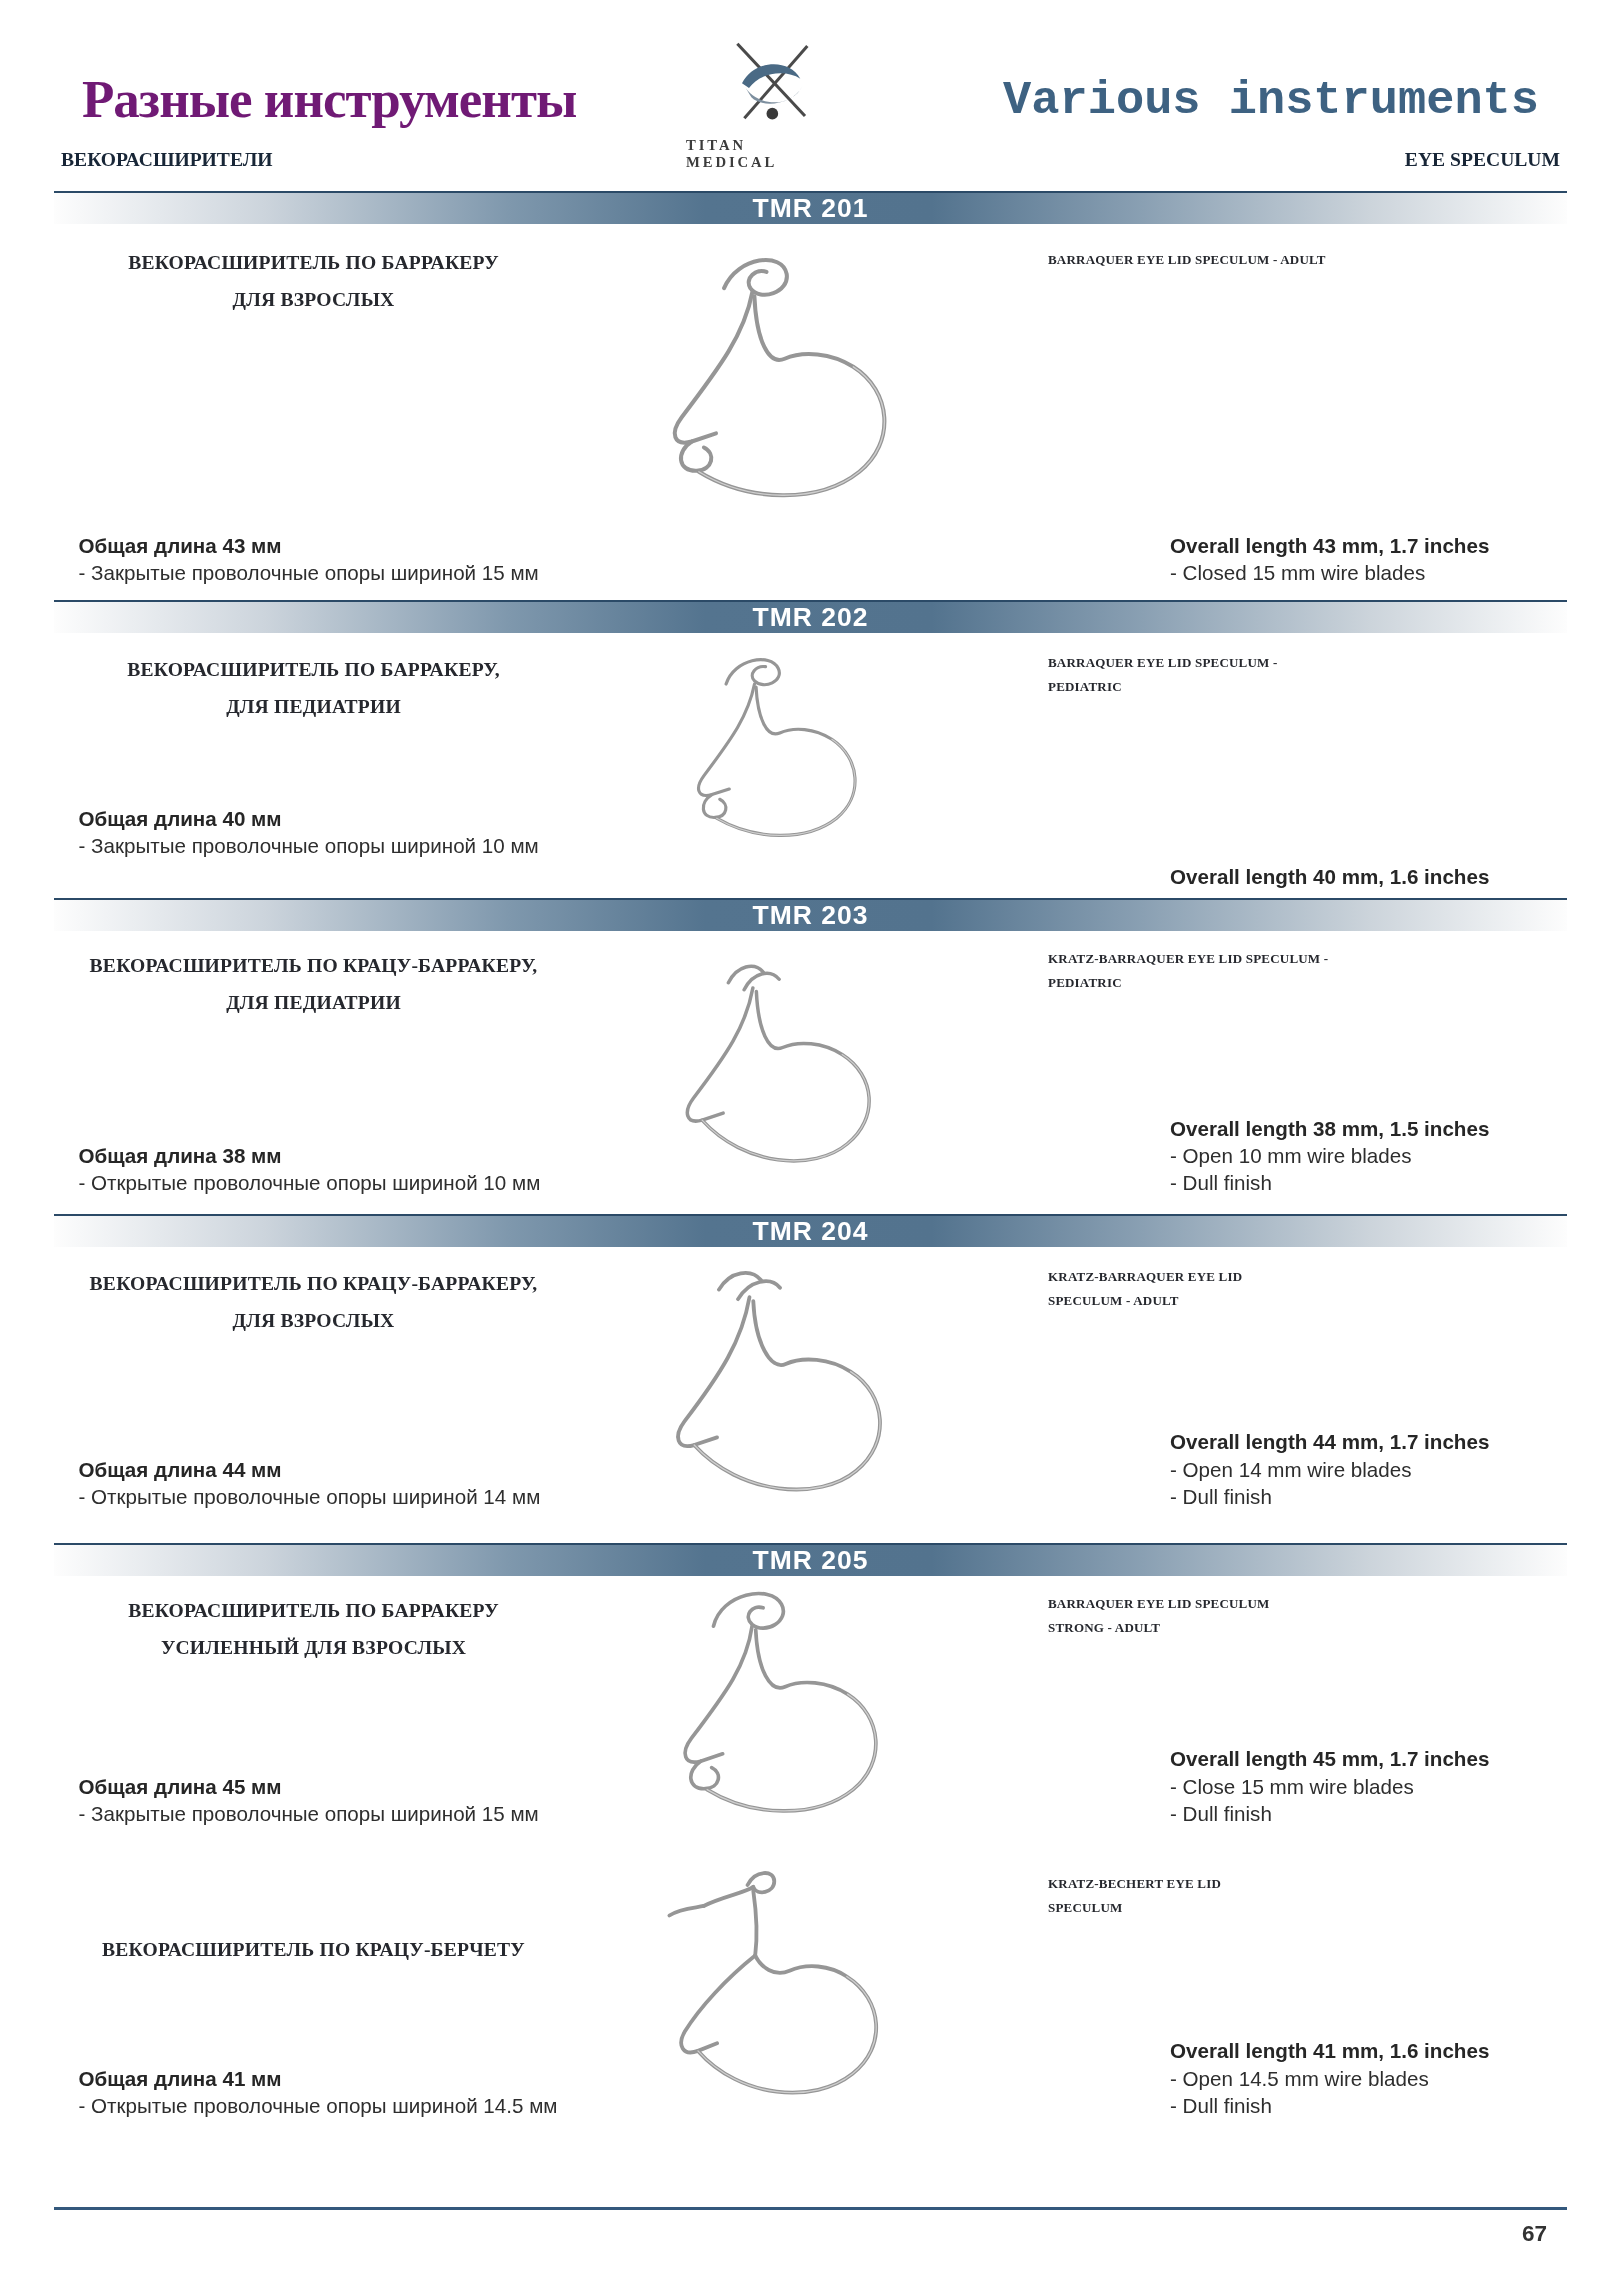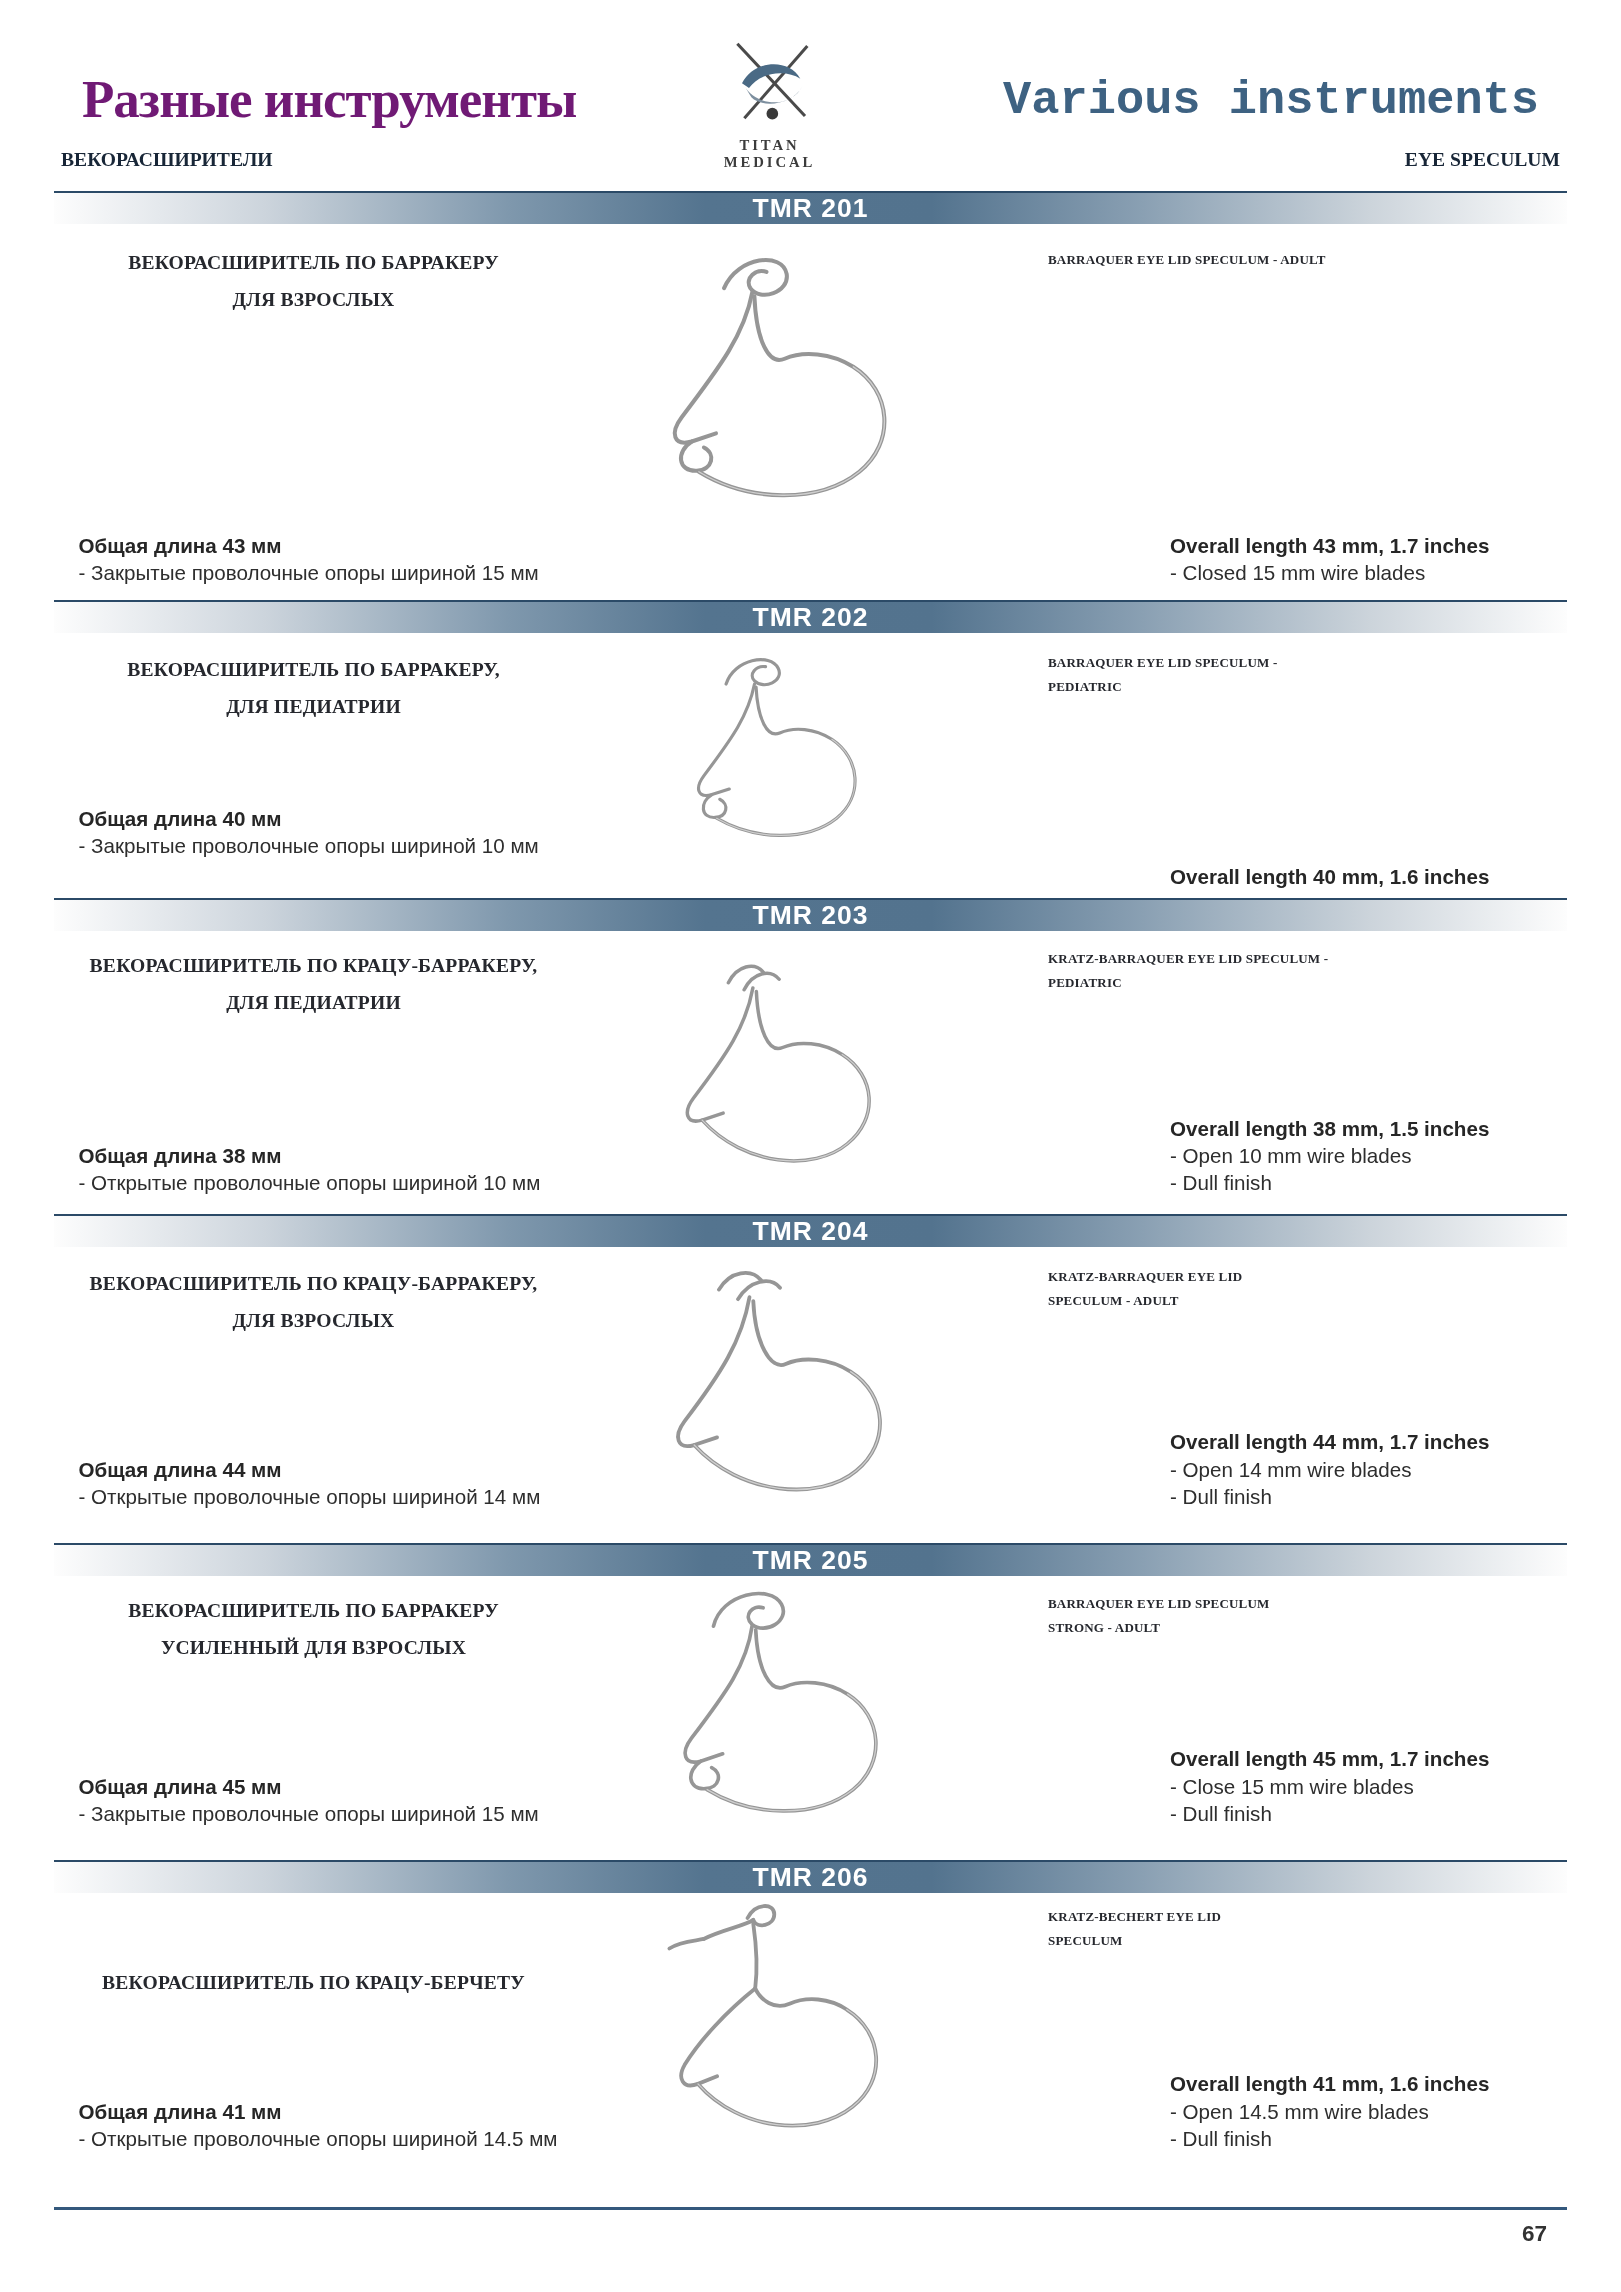"TITAN" .logo { text-align: center -> none }
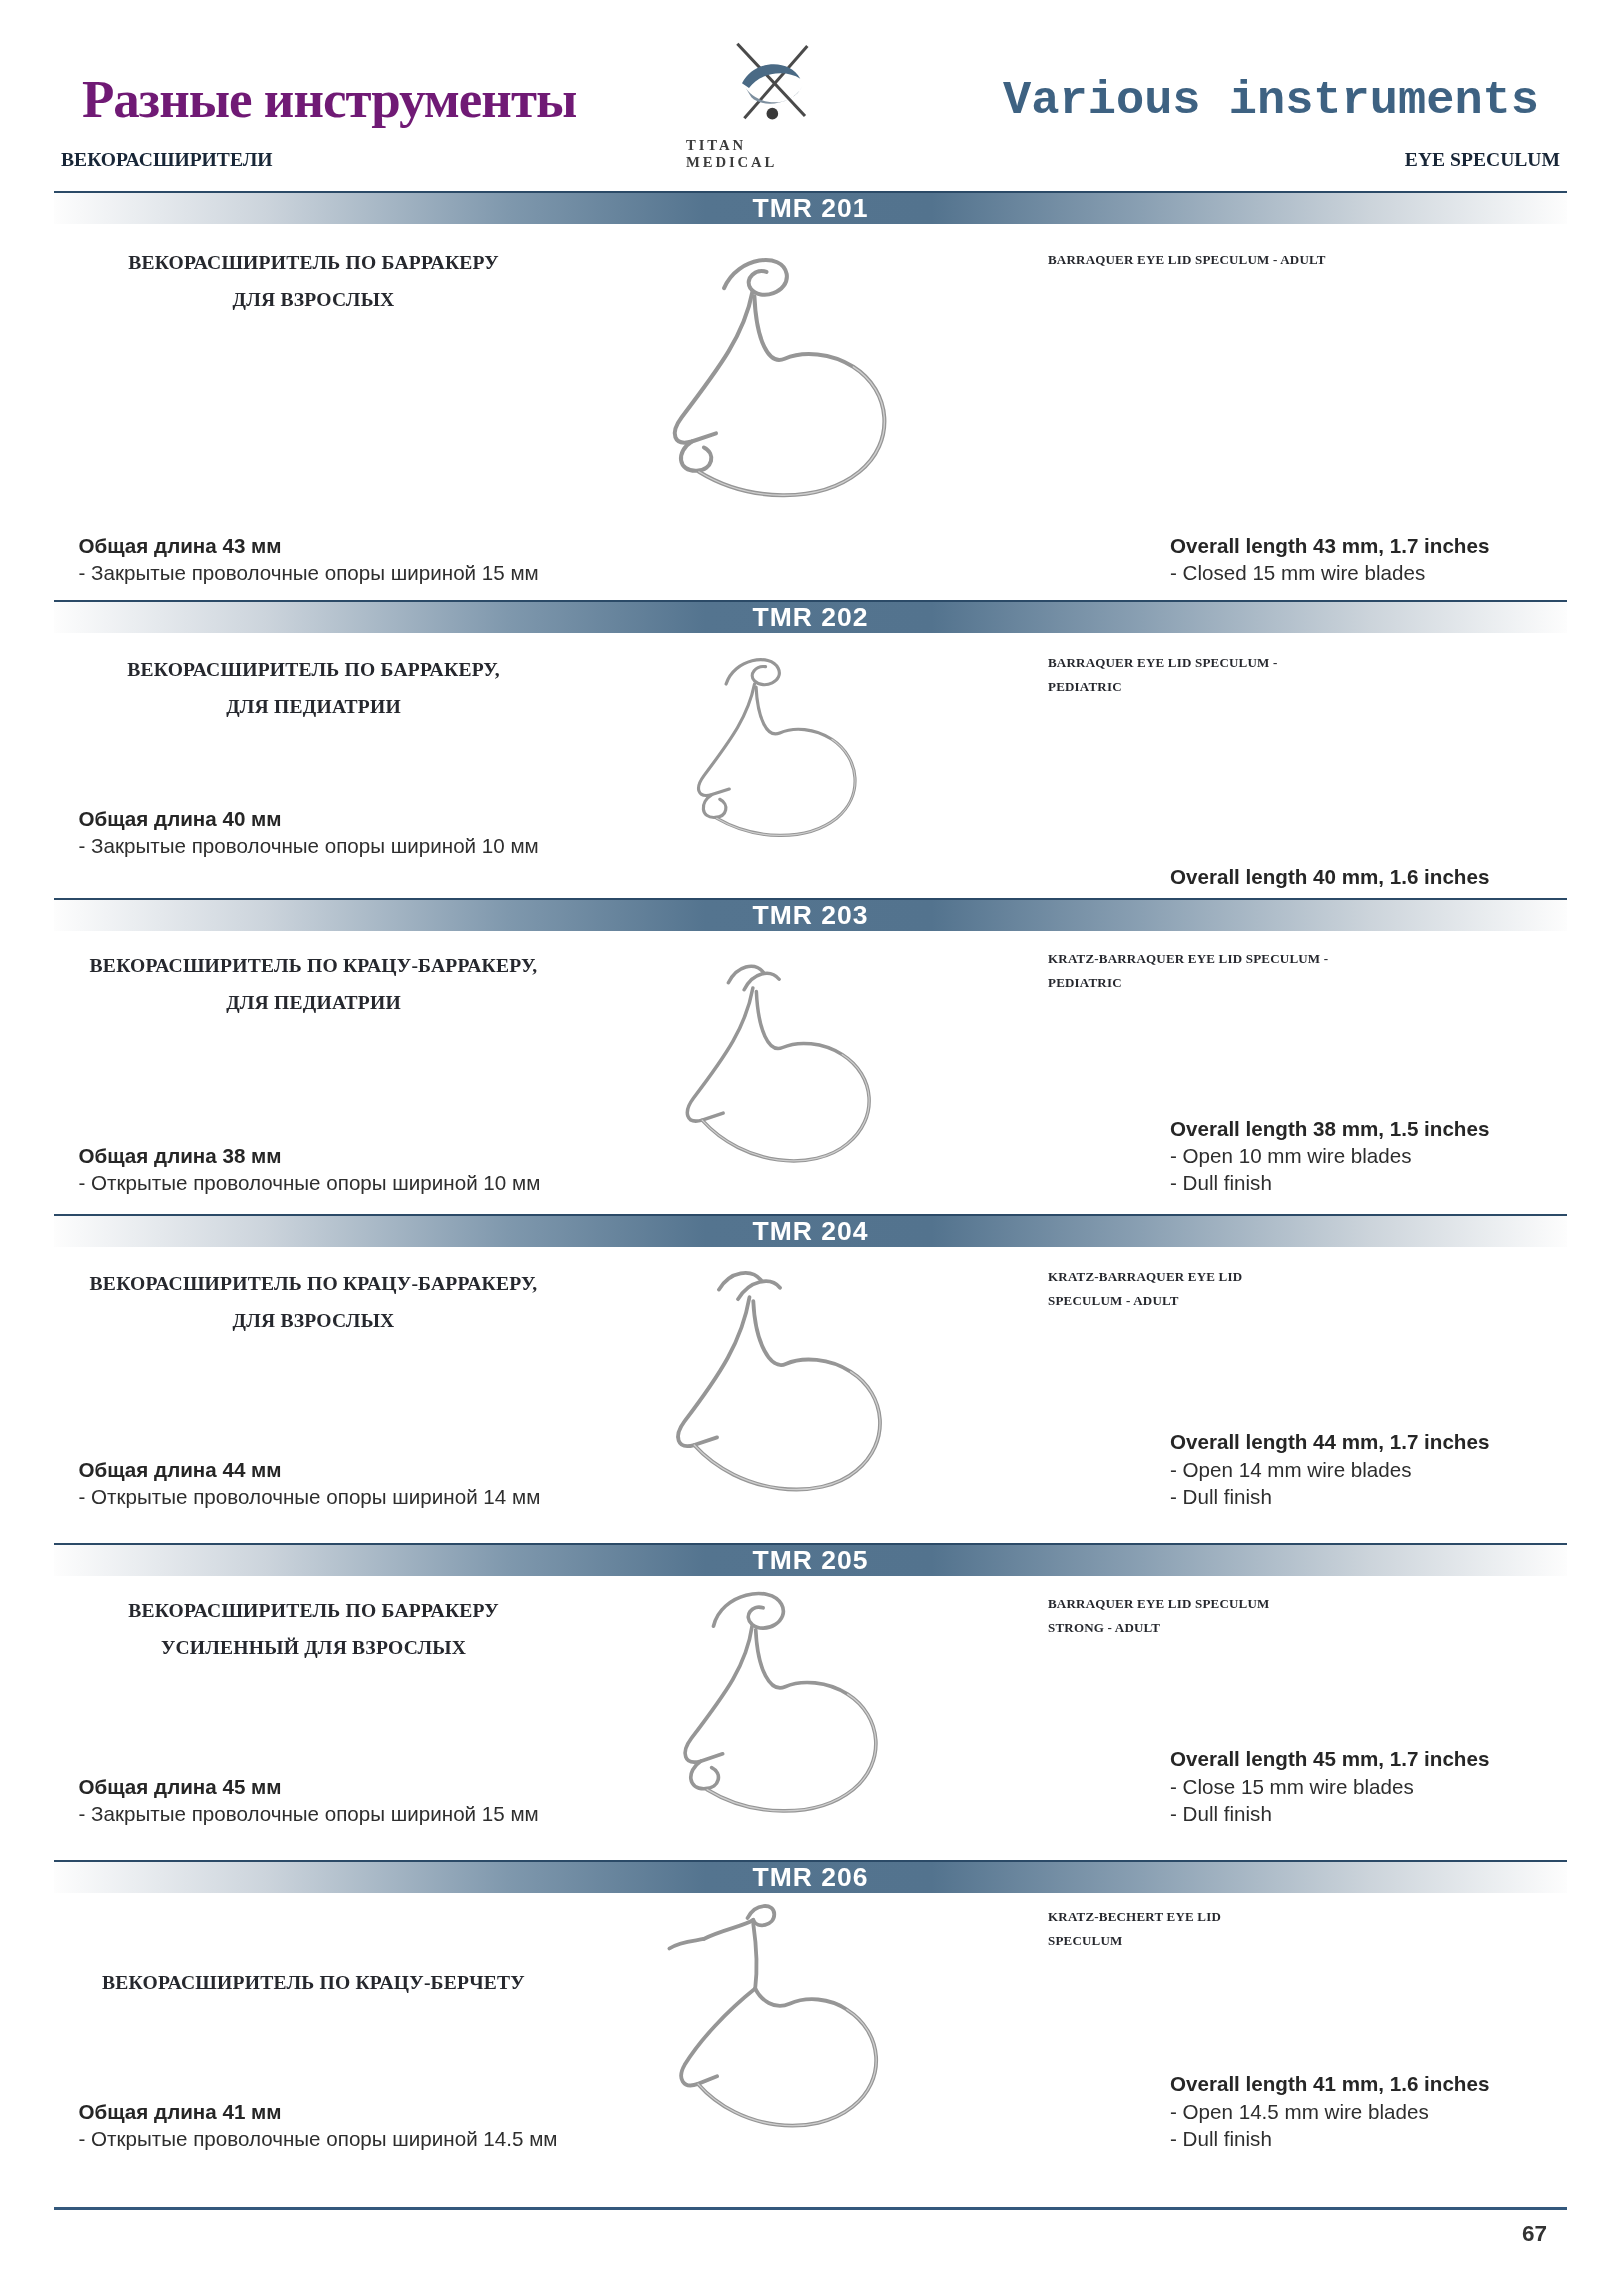"TMR 206" div.code-bar { html: <div> <span>TMR 206</span> </div> -> none }
